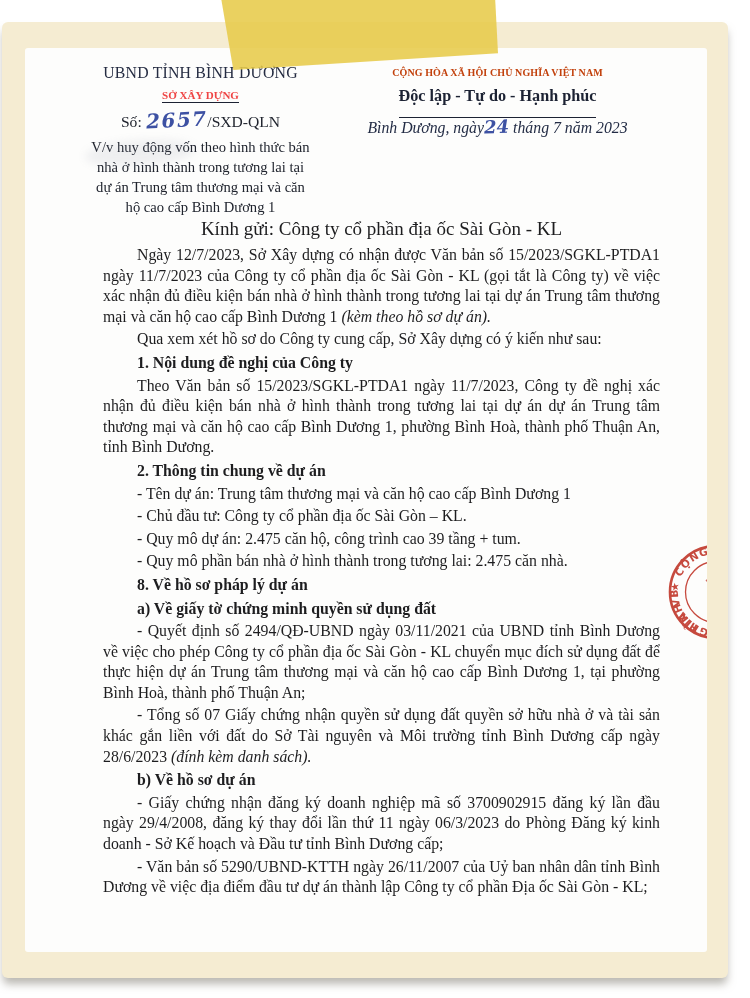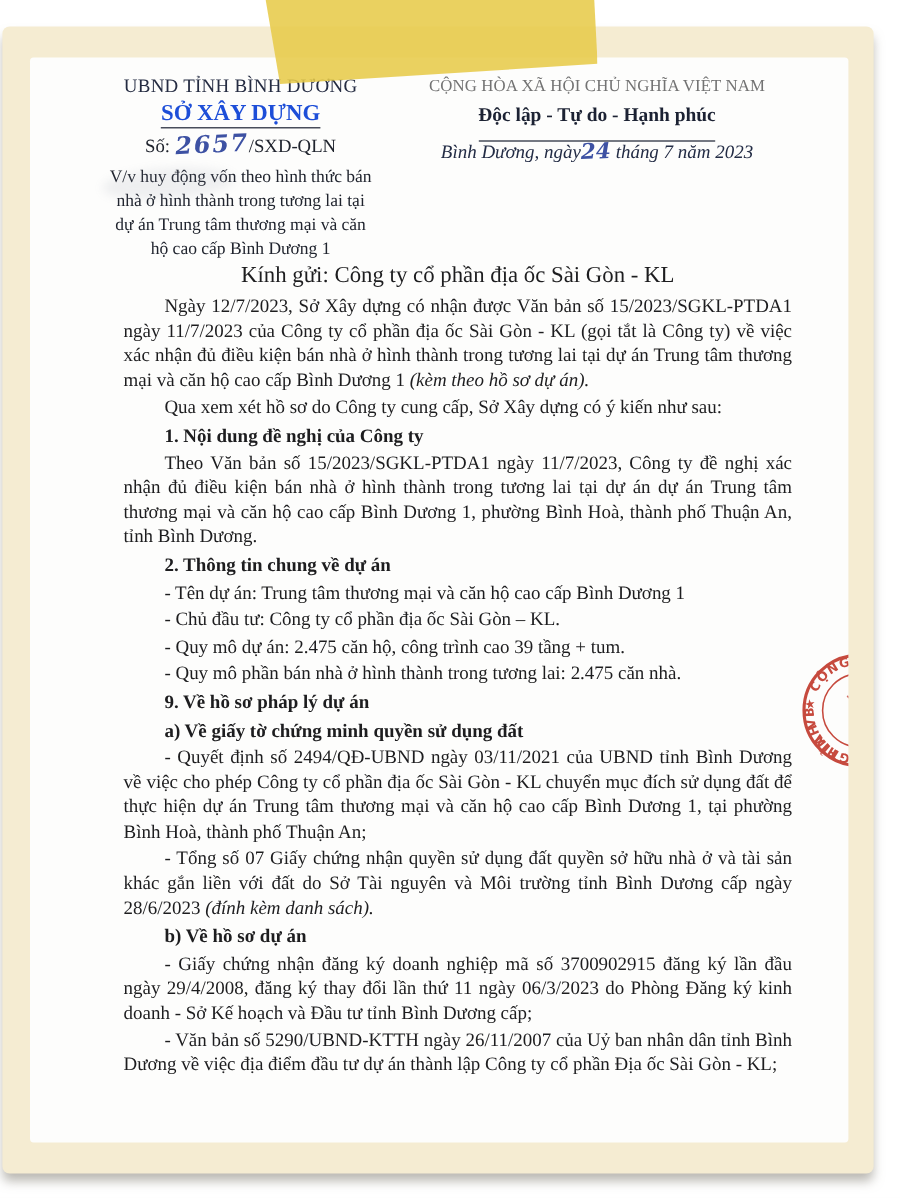"CỘNG HÒA XÃ HỘI CHỦ" .nat1 { color: #737373 -> #c2410c; font-size: 14px -> 10px; font-weight: normal -> bold }
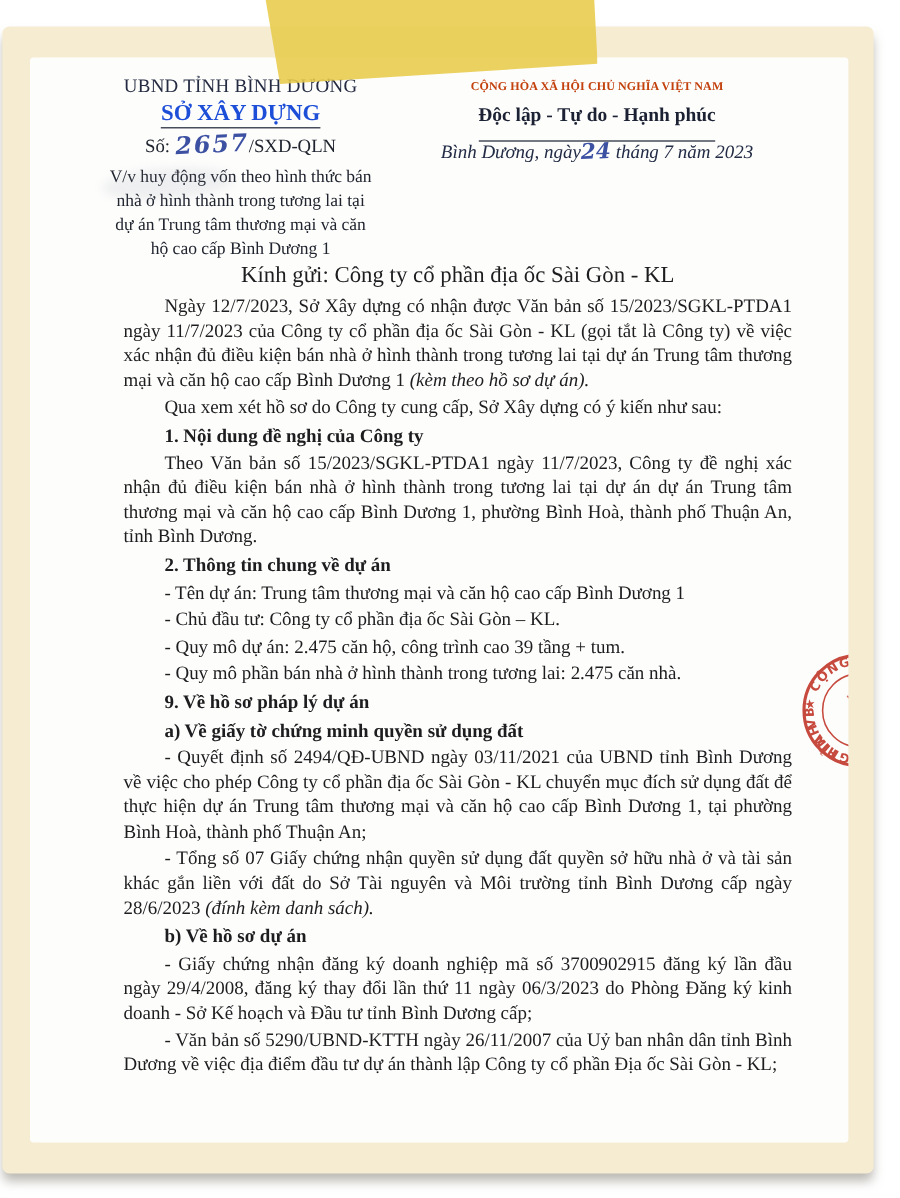"SỞ XÂY DỰNG" .org2 { color: #1d4ed8 -> #ef4444; font-size: 19px -> 11px }
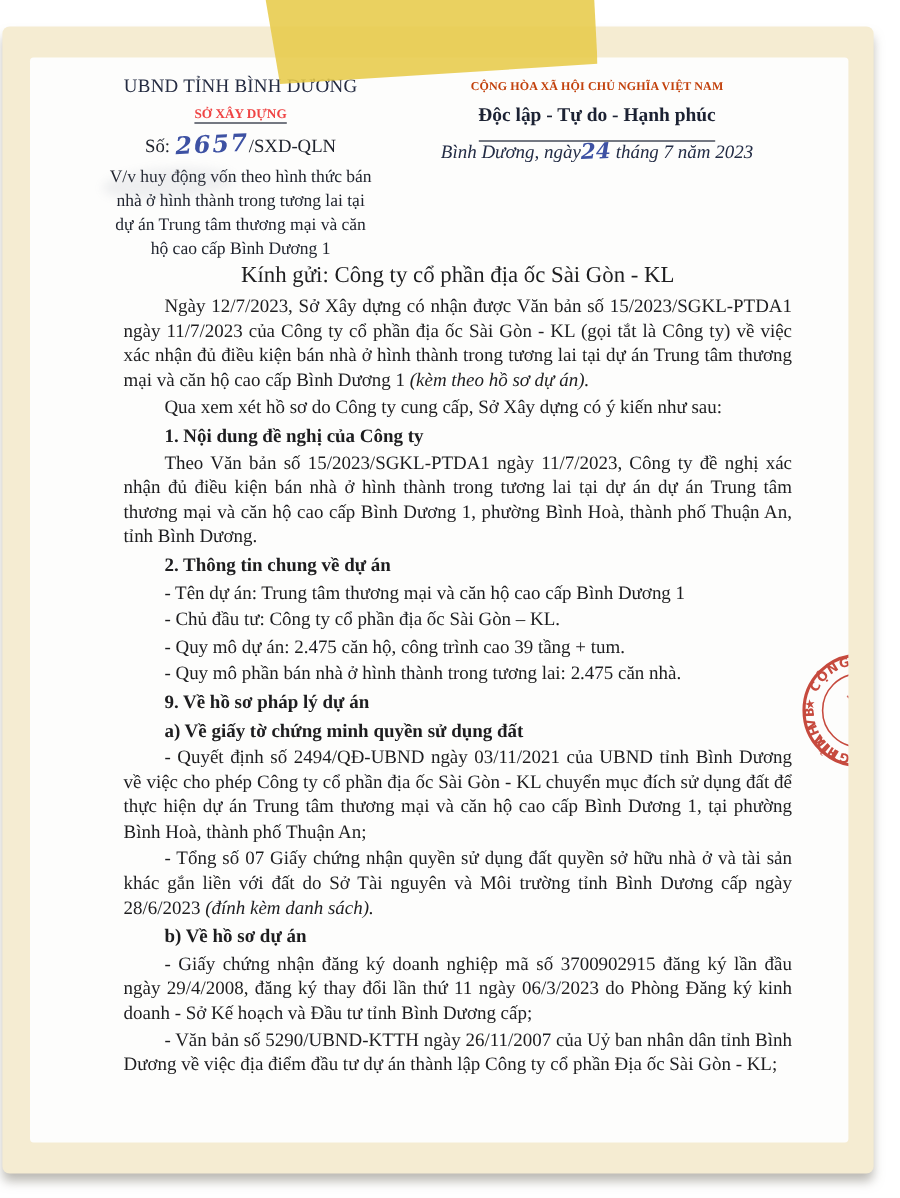"9. Về hồ sơ pháp" p.hd { text: 9 -> 8 }
